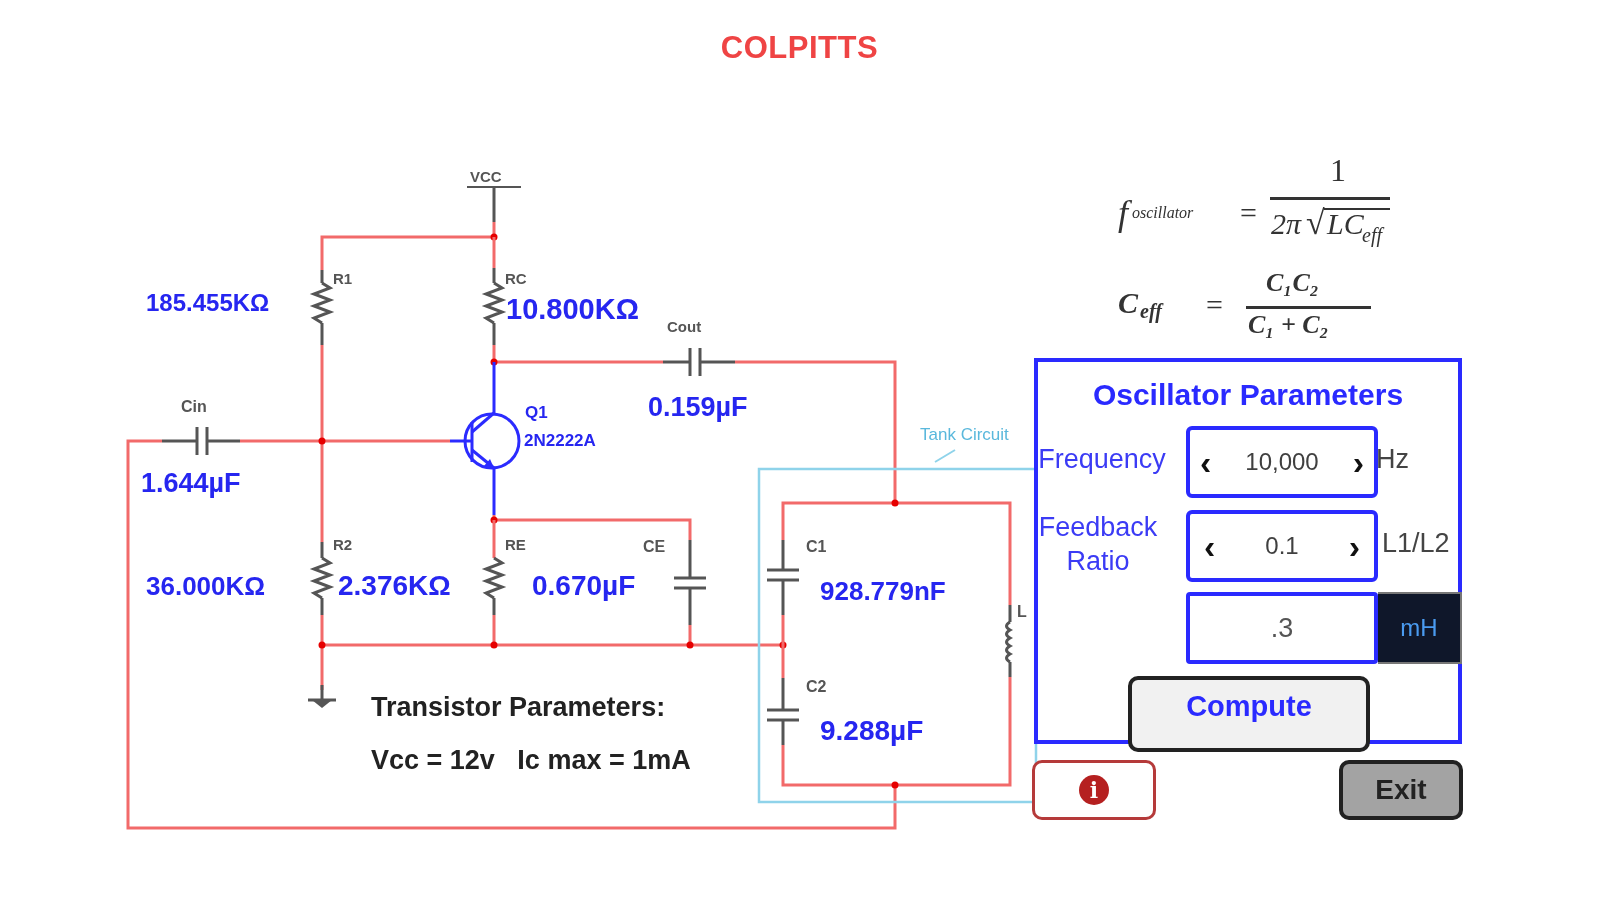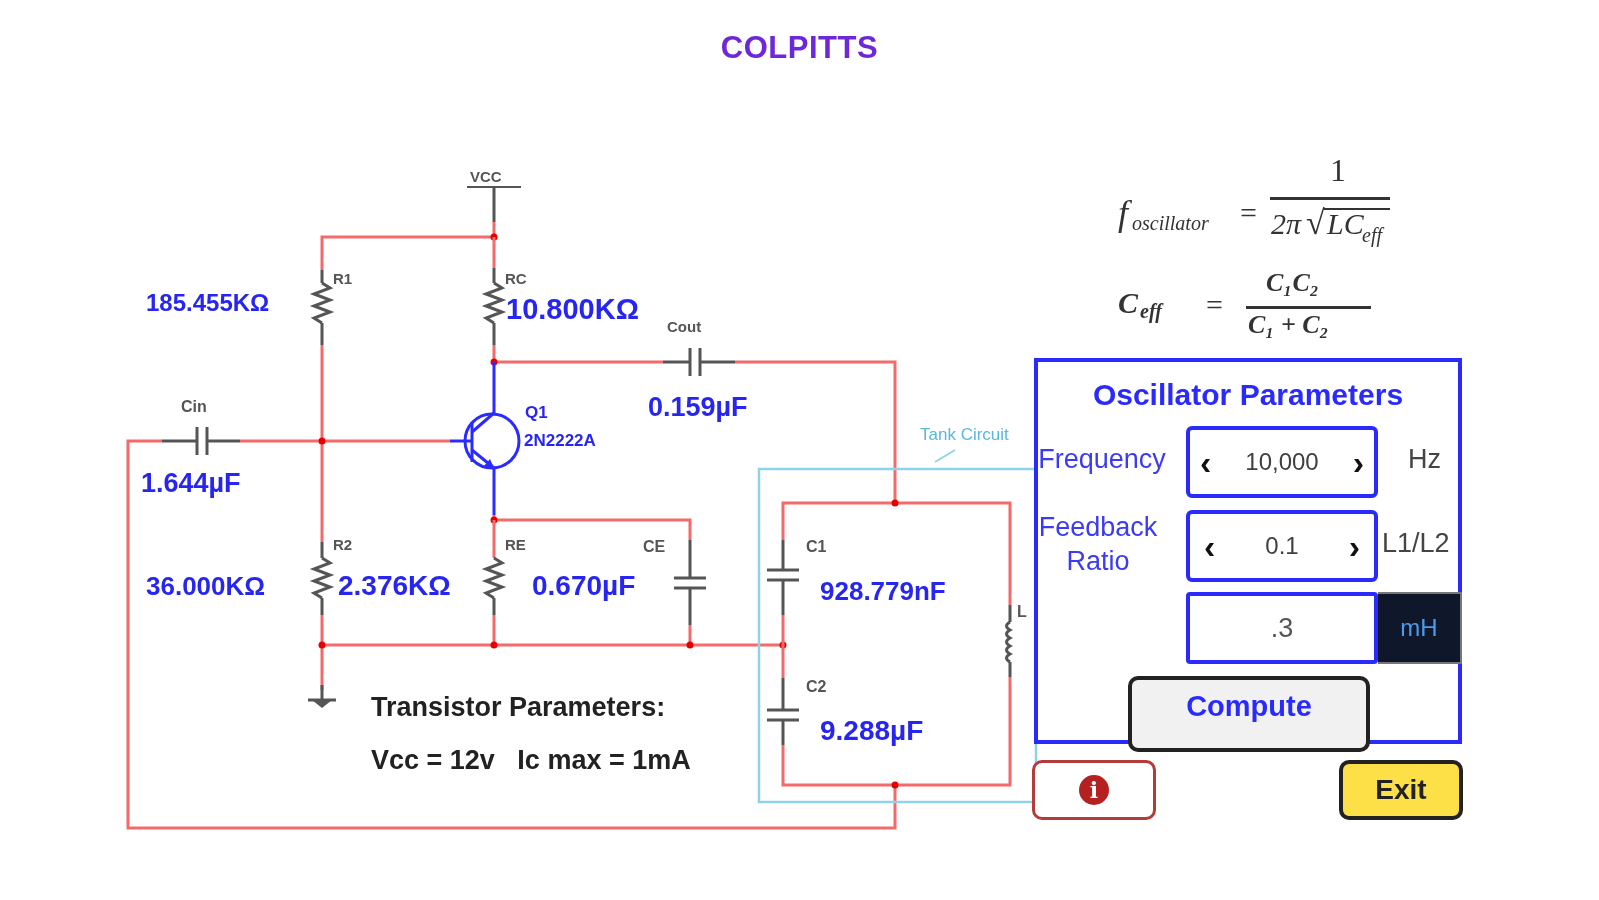"COLPITTS" .title { color: #6d28d9 -> #ef4444 }
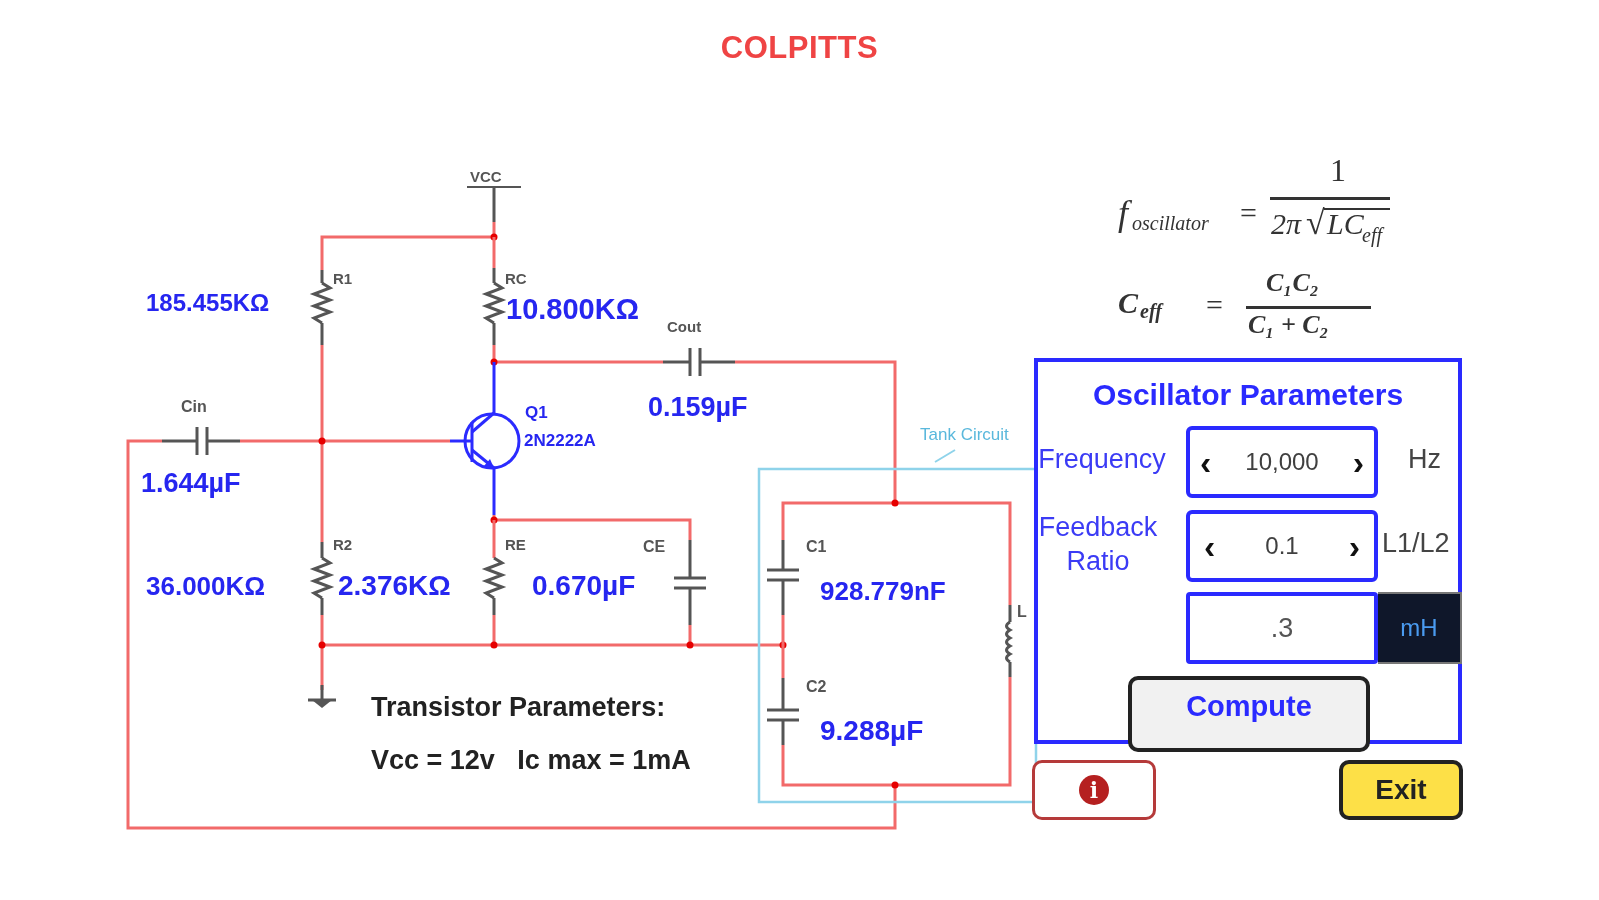"oscillator" span.formula { font-size: 20px -> 16px; top: 212px -> 204px }
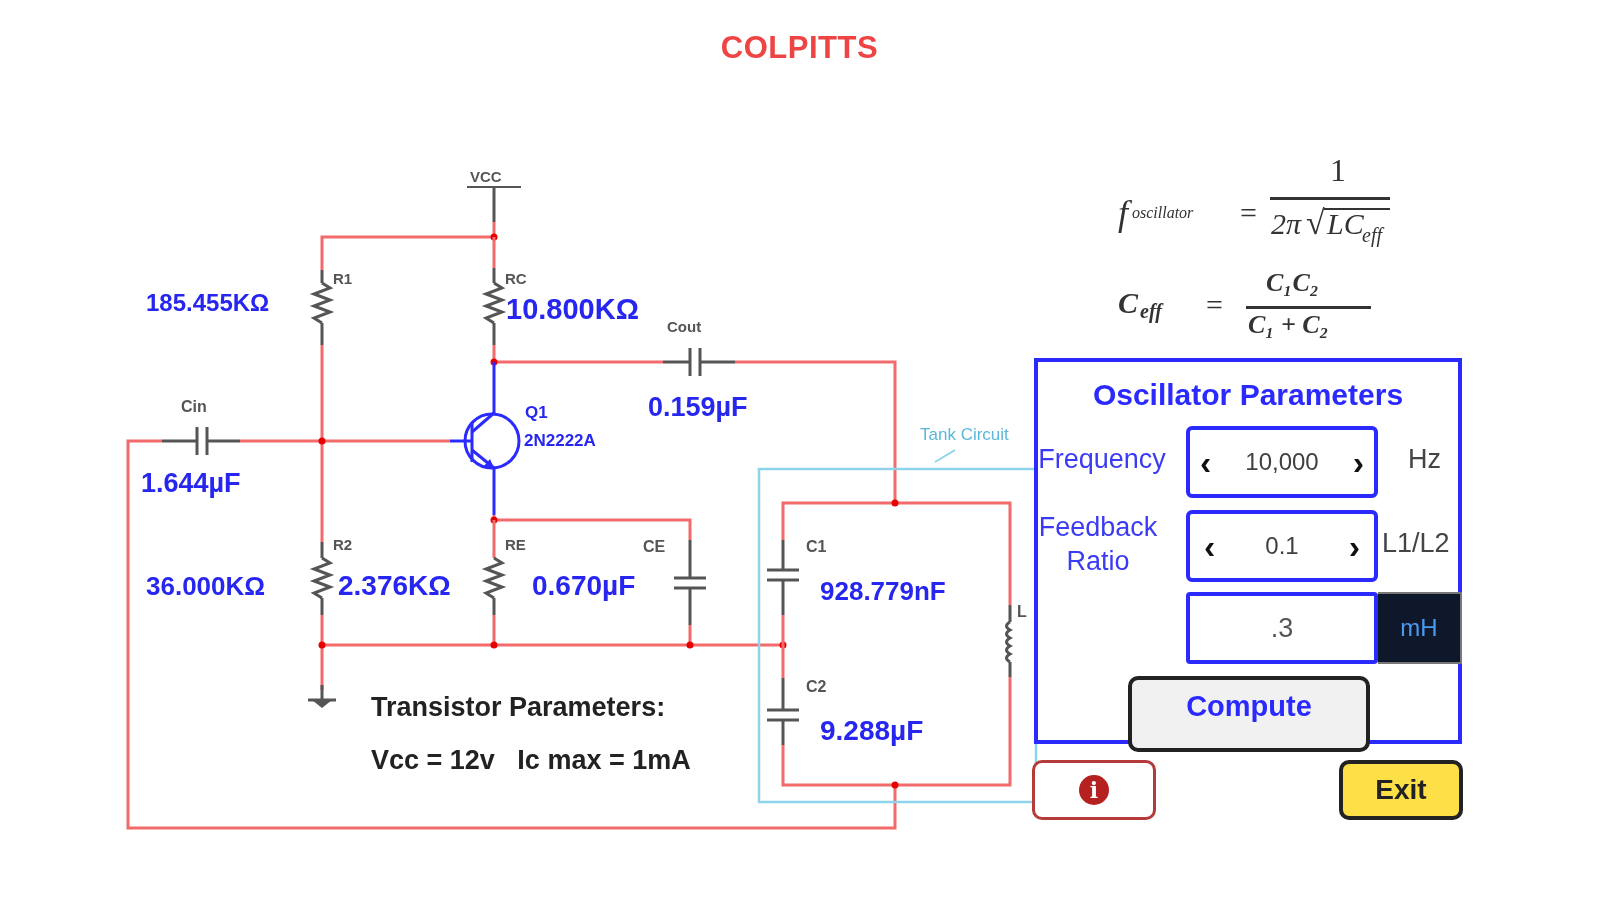"Hz" div.unit { left: 370px -> 338px }
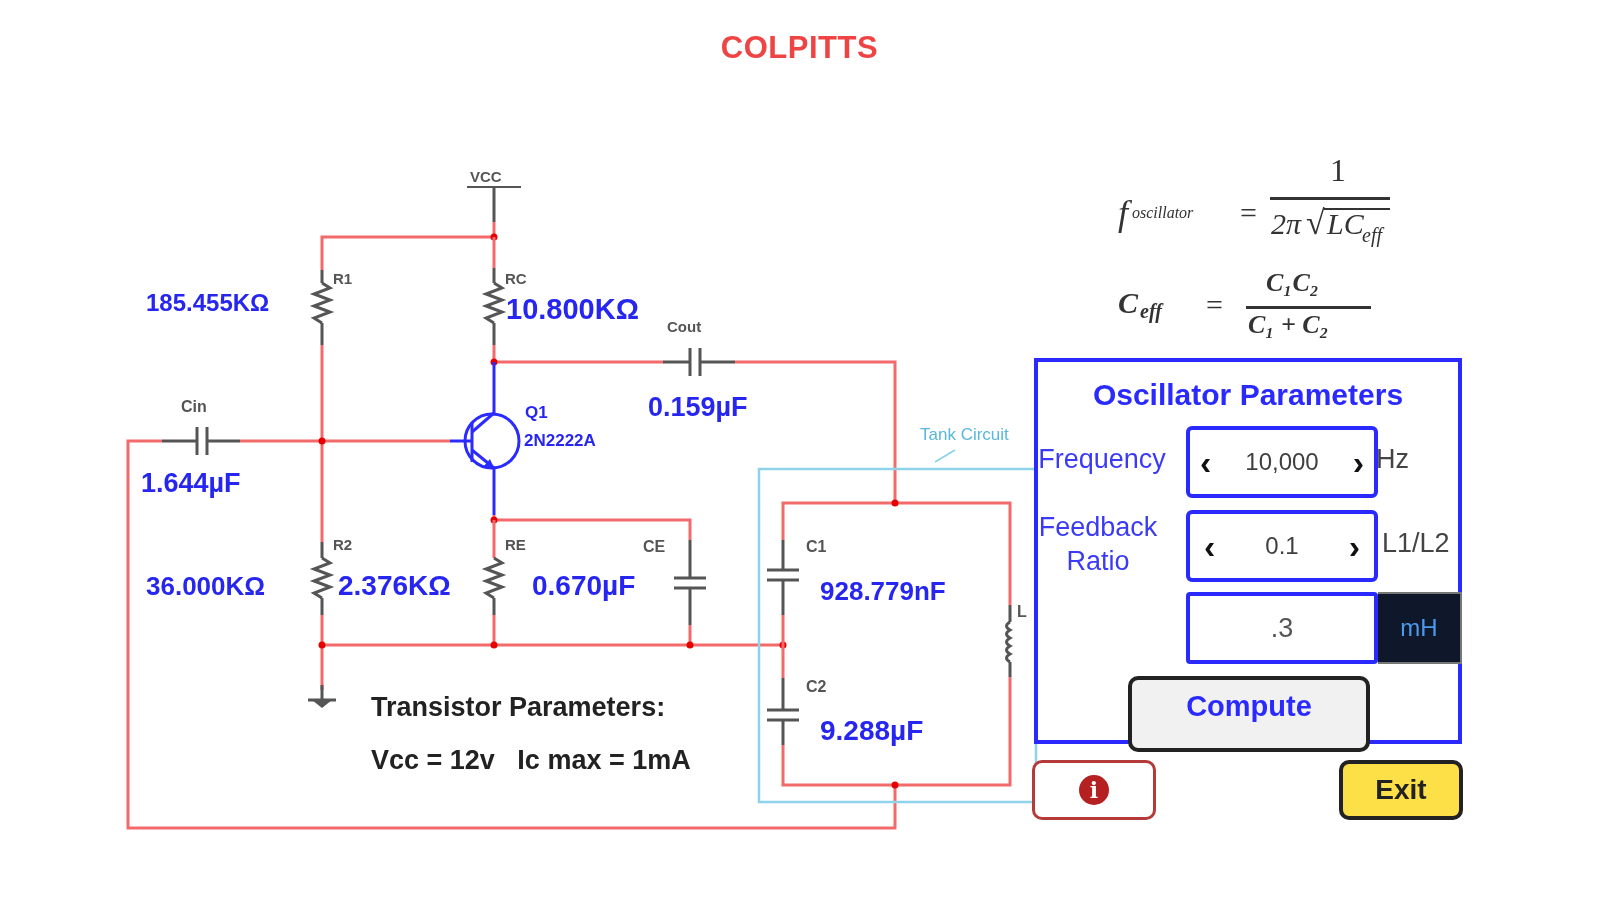"Exit" .exit-btn { background: #fde047 -> #a3a3a3 }
